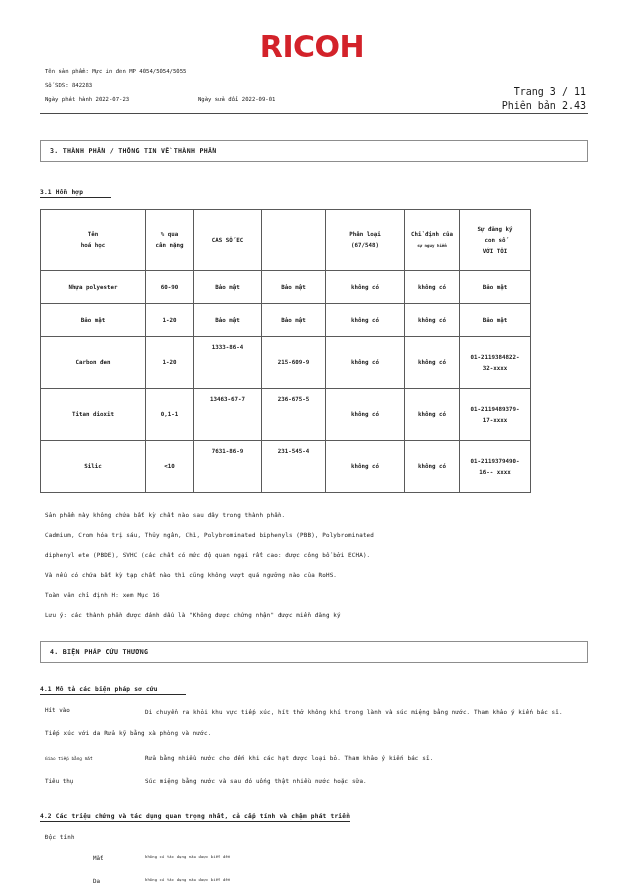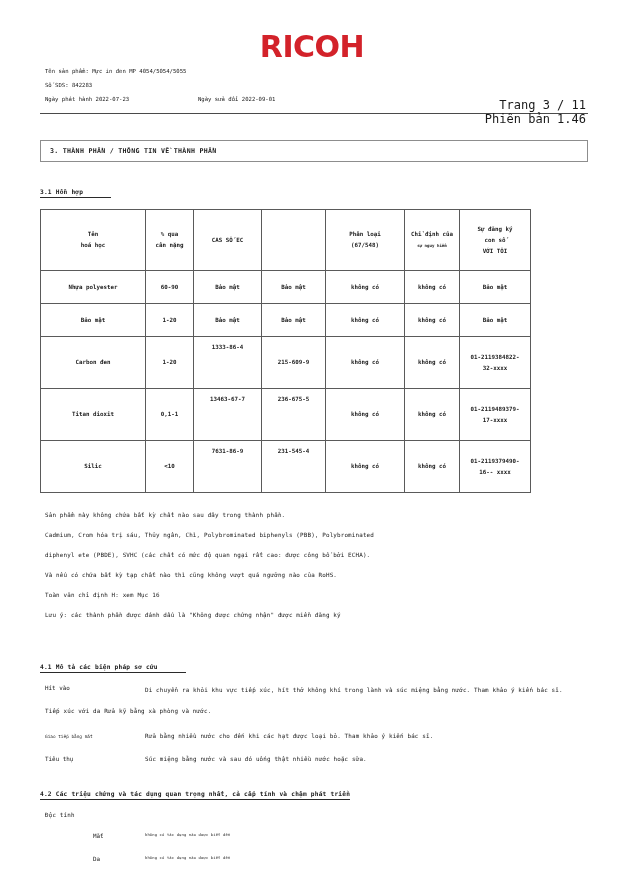"Trang 3 / 11" .dh-right { font-size: 12px -> 10px; top: 17px -> 4px }
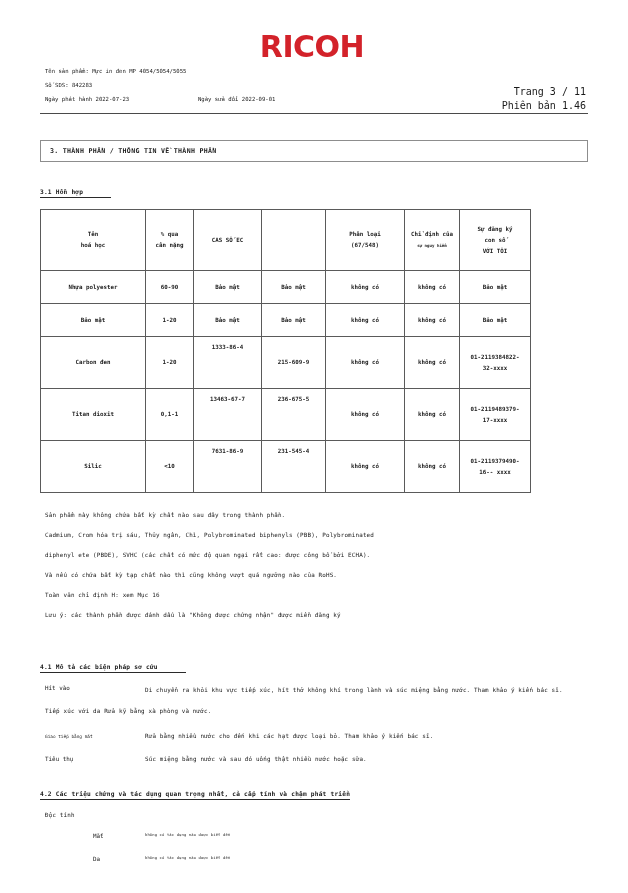"Phiên bản 1.46" span.dh-right { text: 1.46 -> 2.43 }
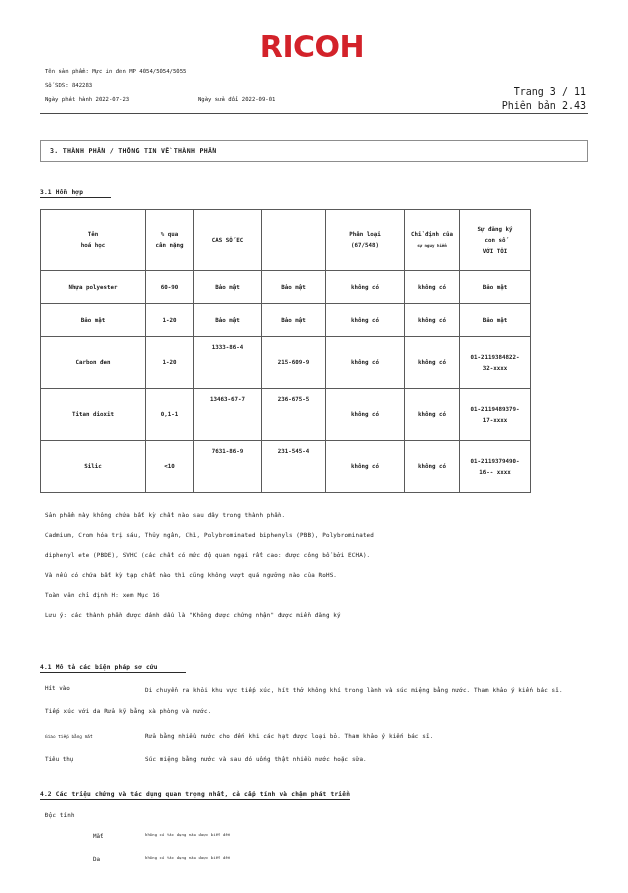"4. BIỆN PHÁP CỨU THƯƠNG" div.section-banner { html: none -> <div> <span>4. BIỆN PHÁP CỨU THƯƠNG</span> </div> }
